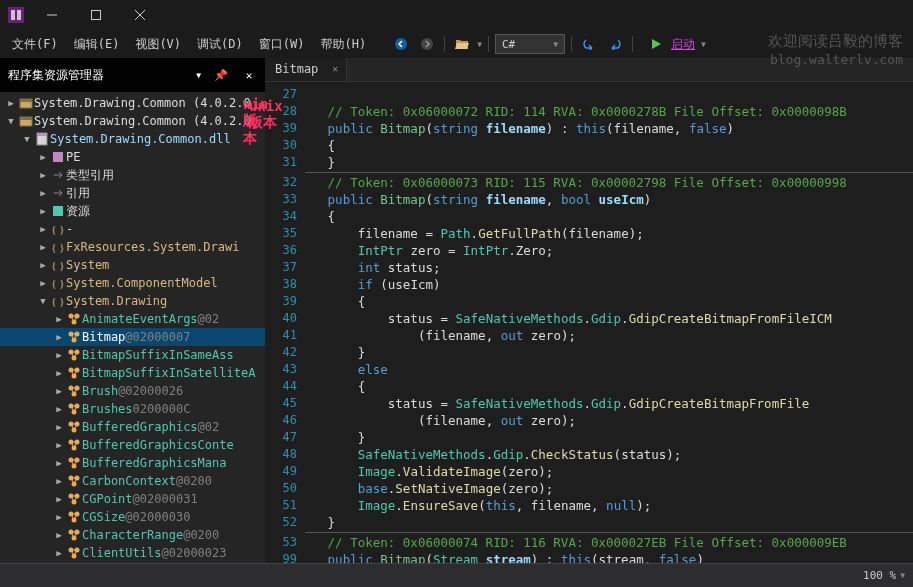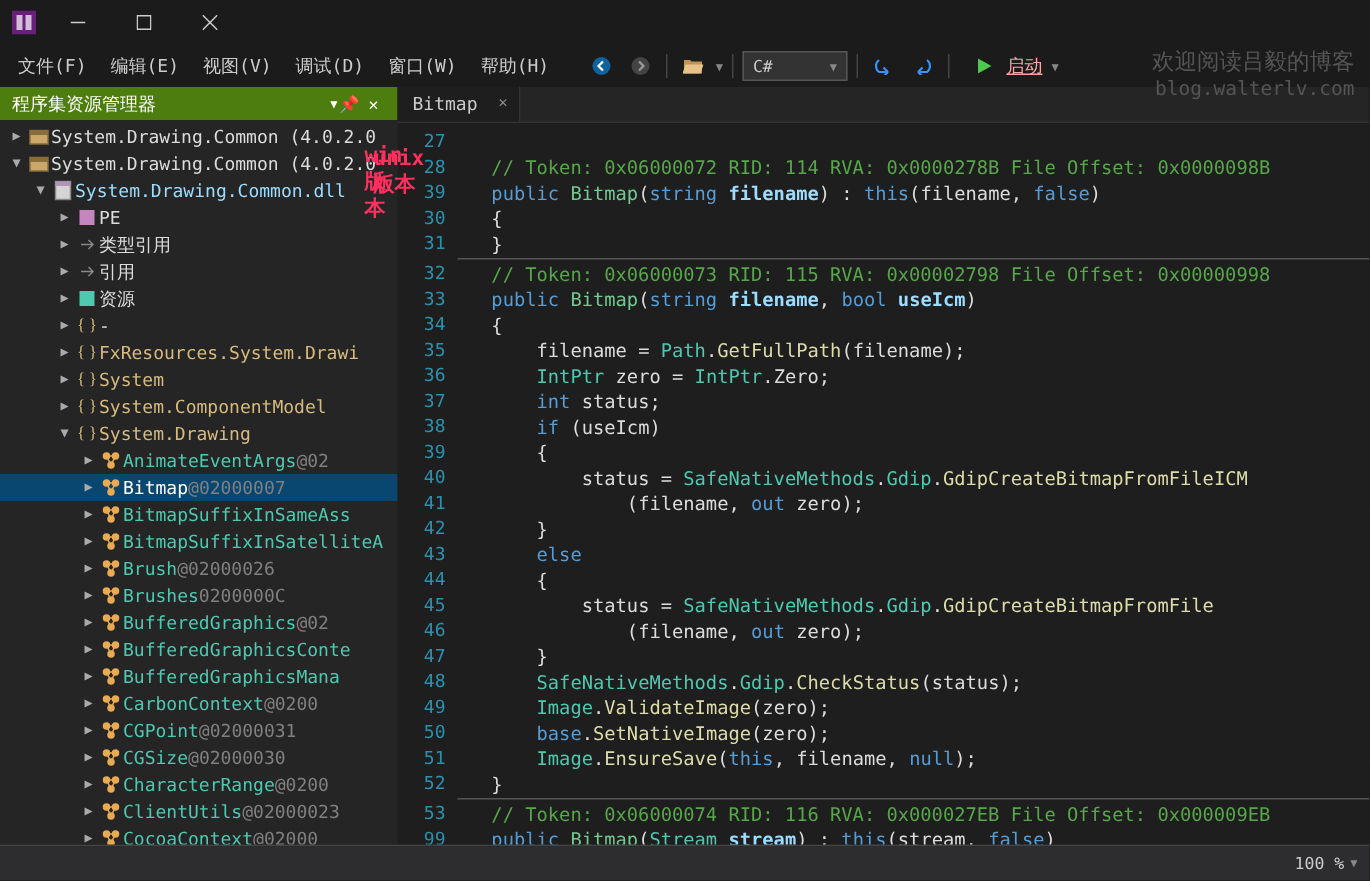"启动" .run-label { color: #fca5a5 -> #d946ef }
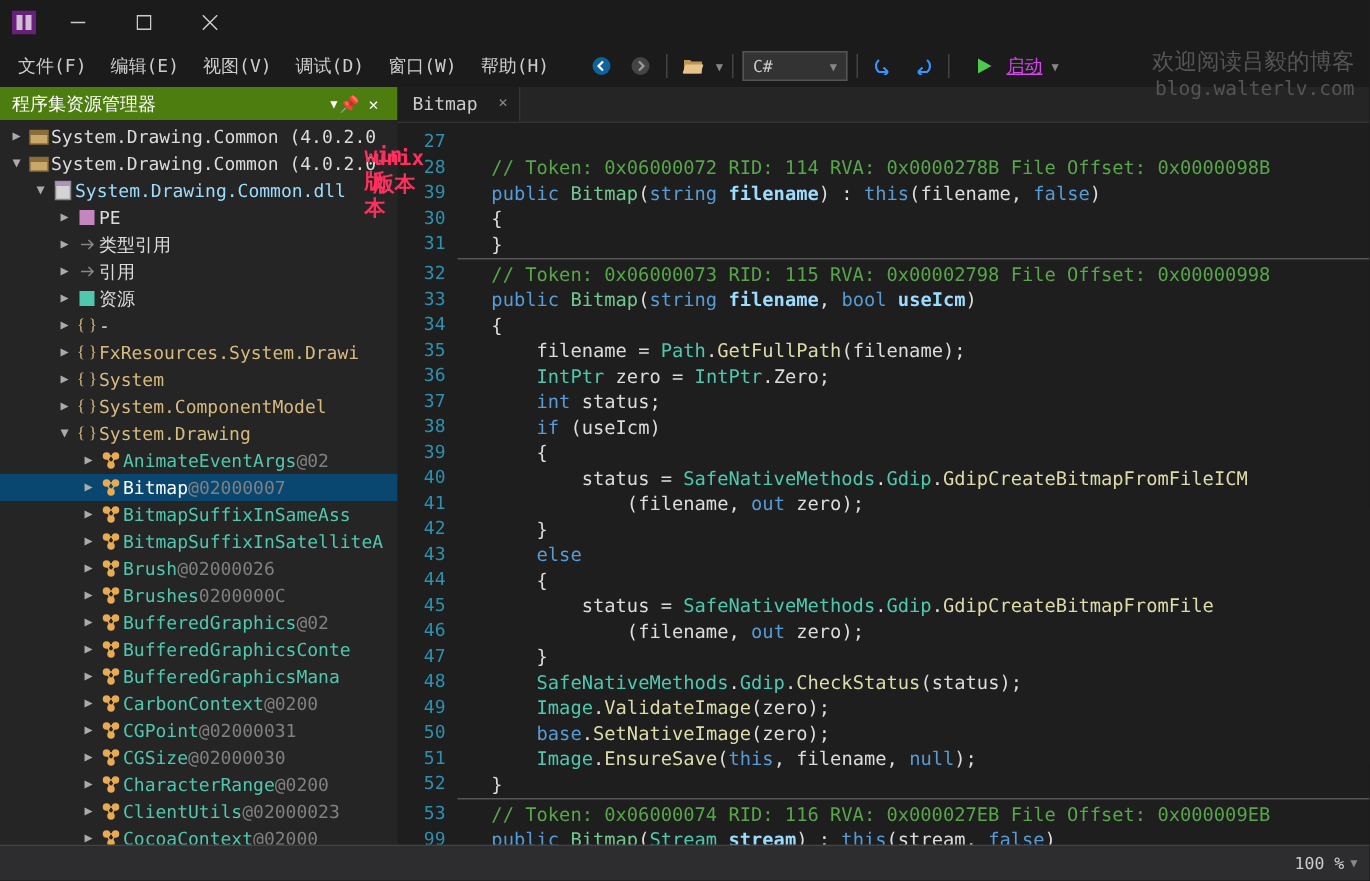"程序集资源管理器" .panel-hdr { background: #4d7c0f -> #000000; gap: none -> 12px; height: 22px -> 34px }
